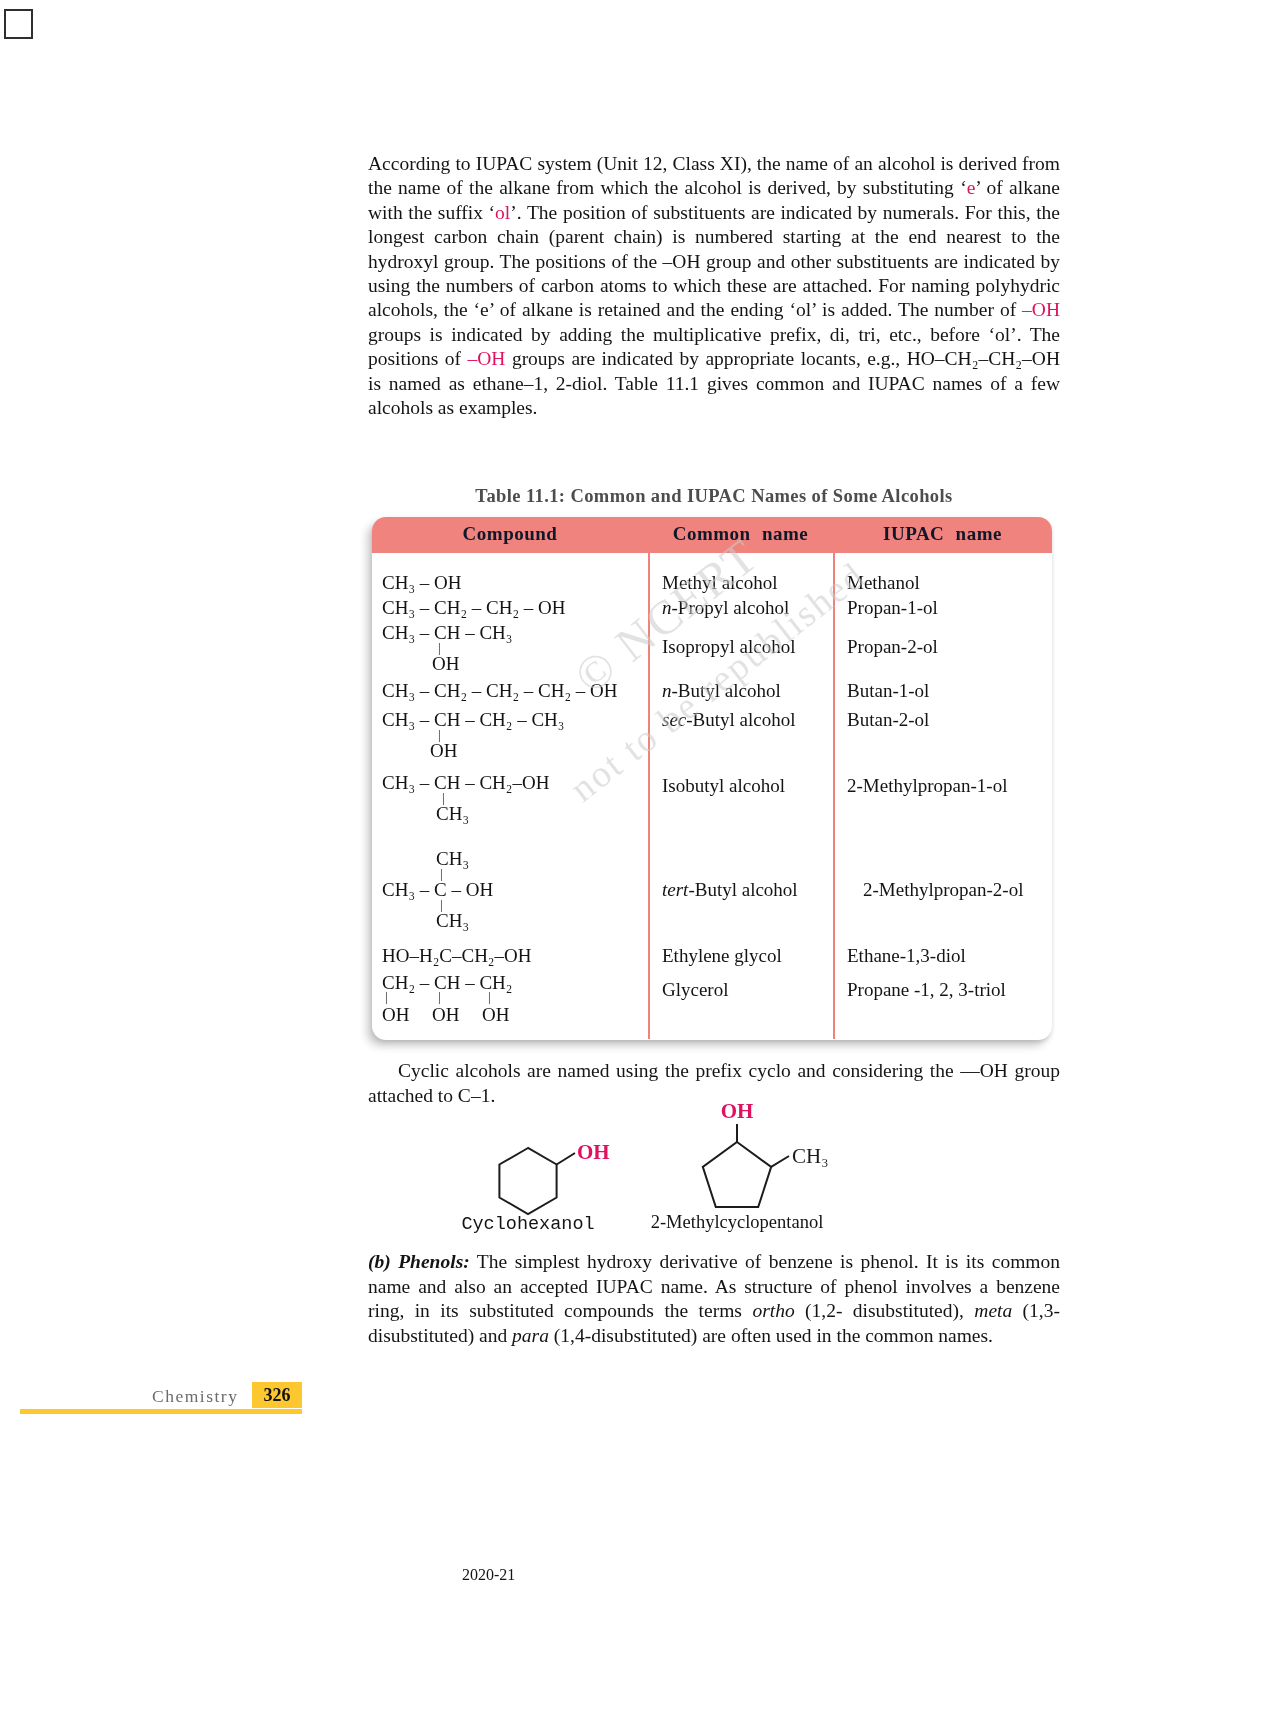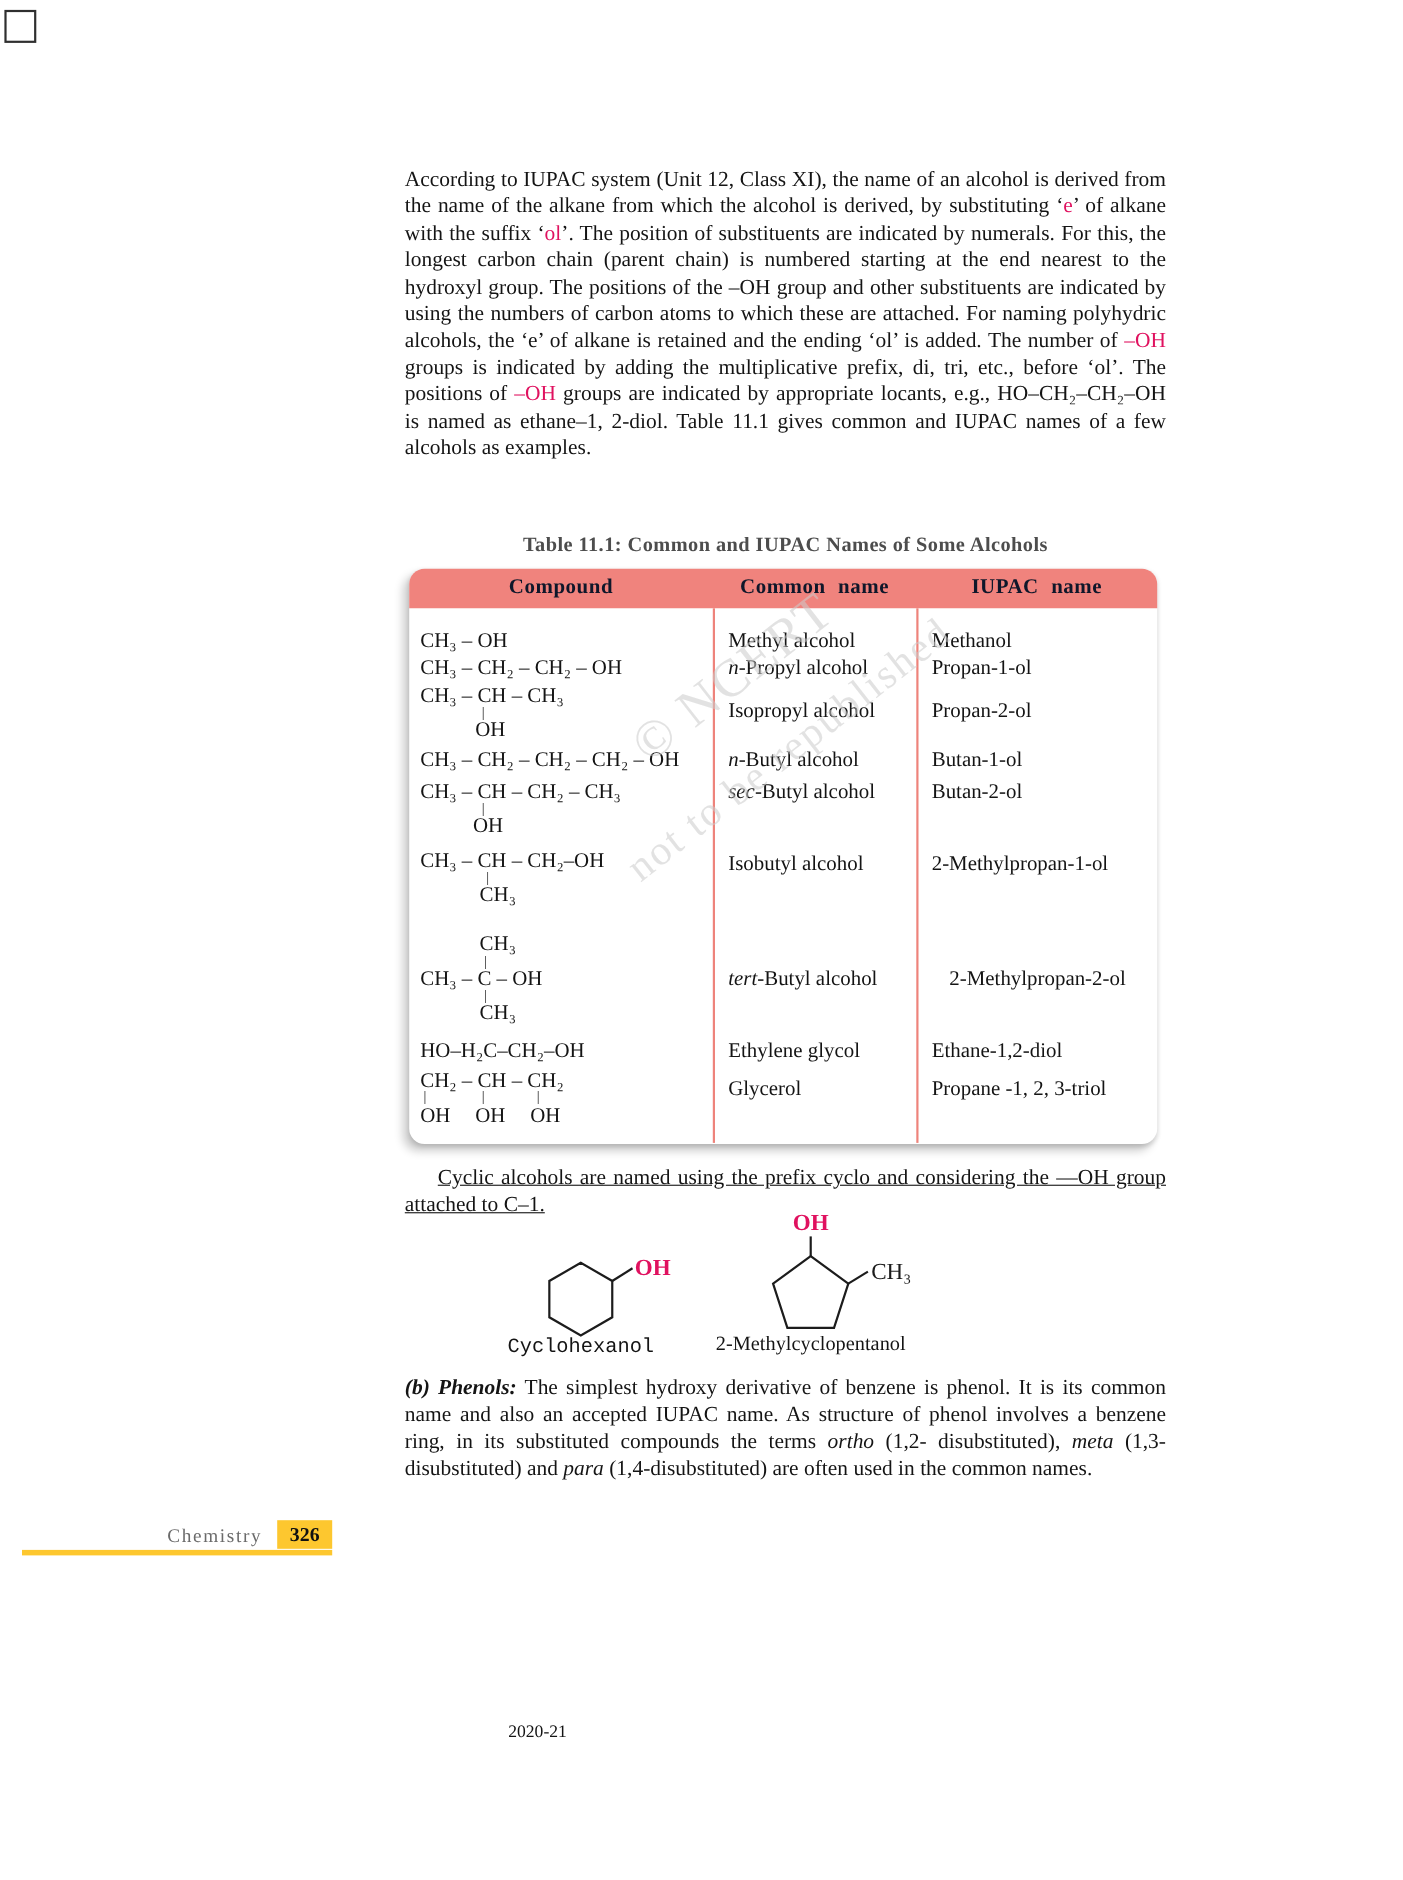"Ethane-1,2-diol" div.cell { text: Ethane-1,2-diol -> Ethane-1,3-diol }
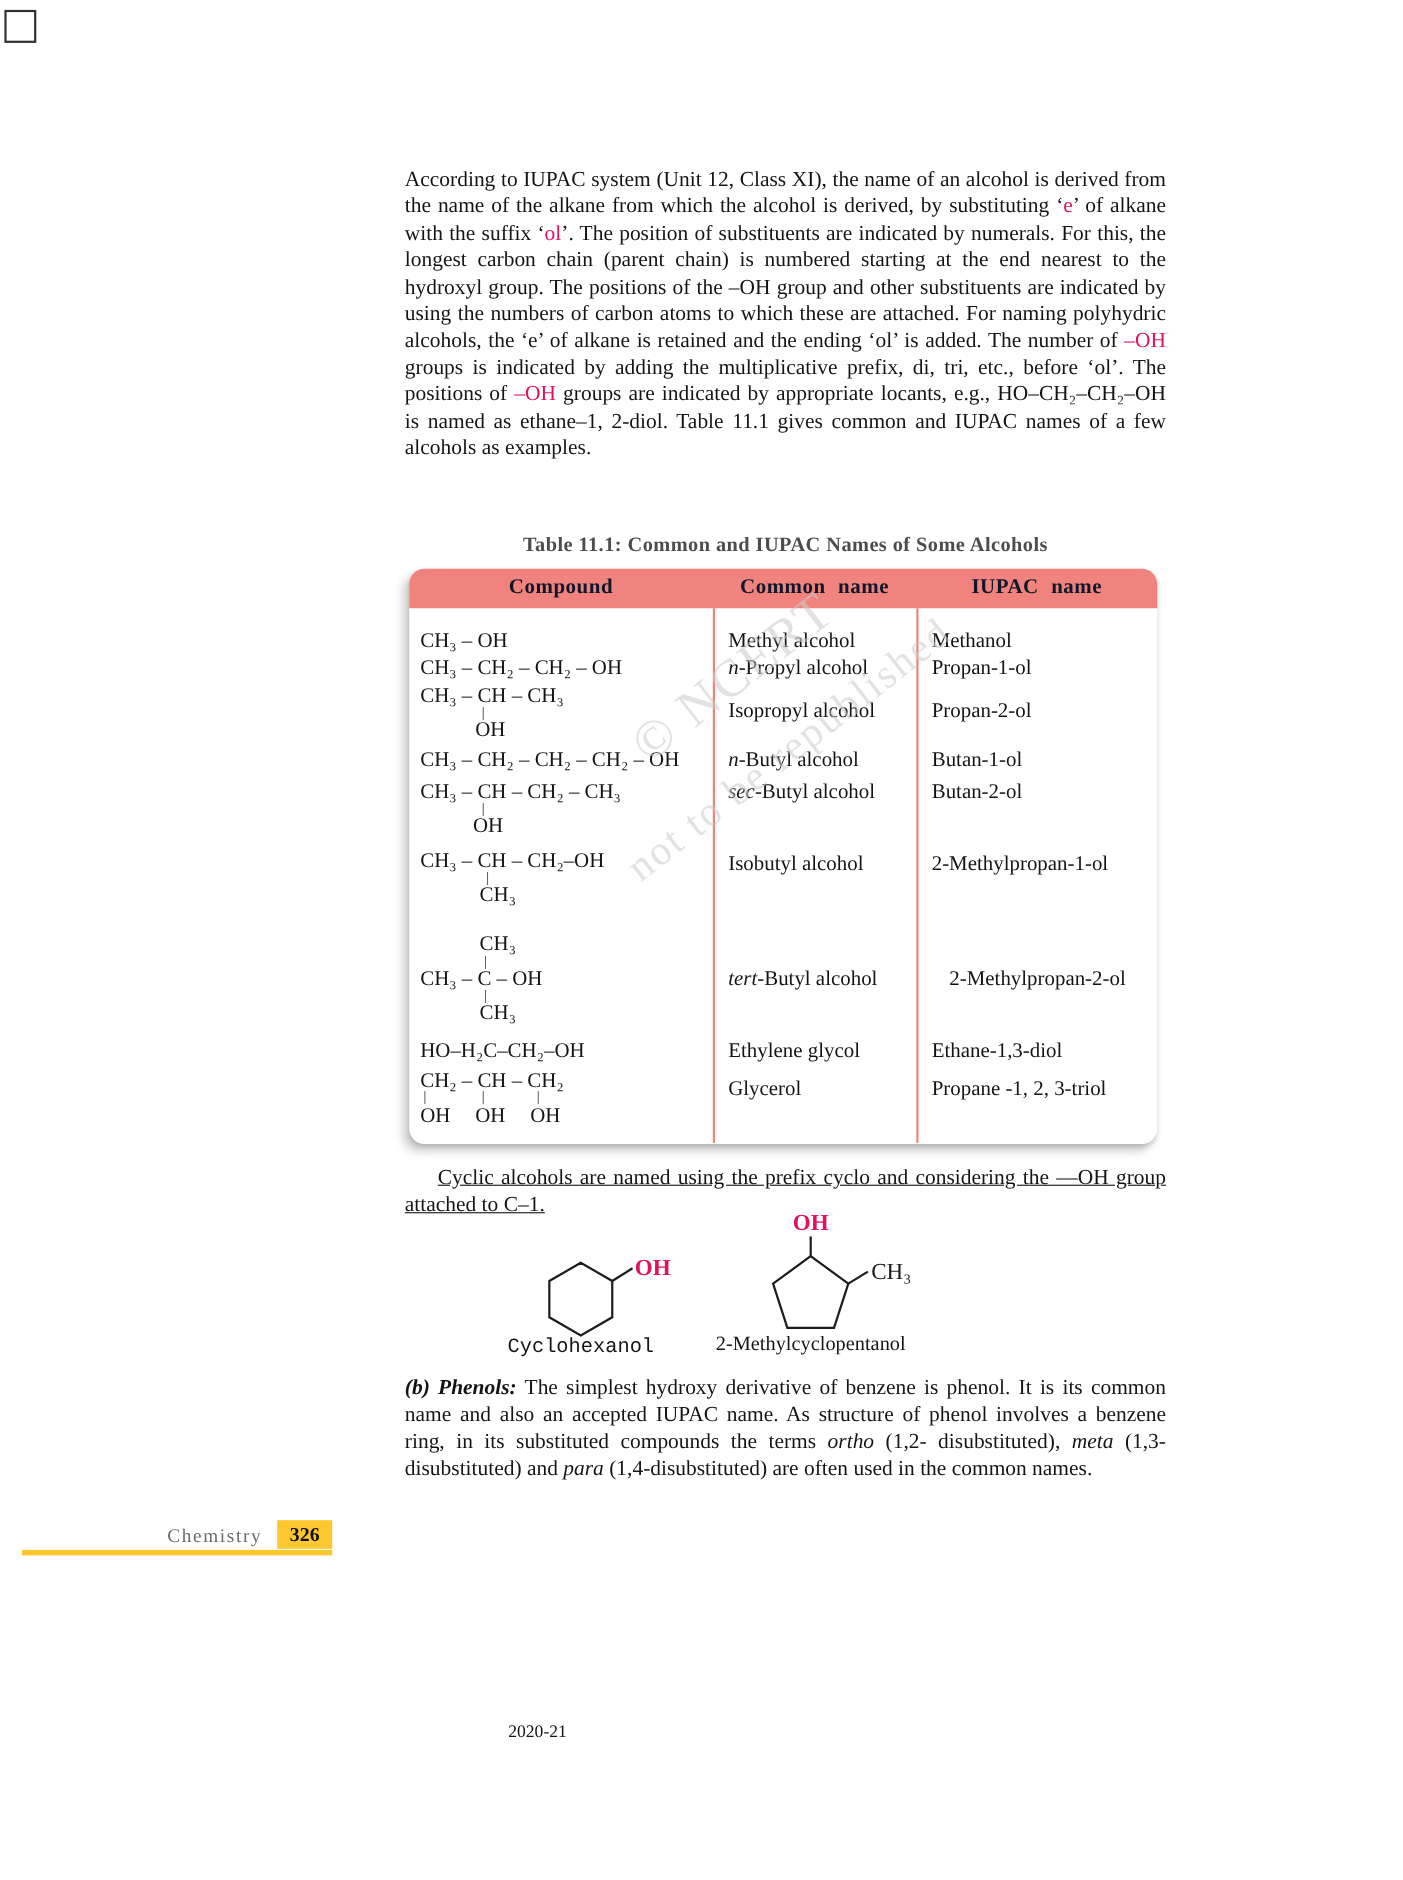"Cyclic alcohols are named using" .indent { text-decoration: underline -> none }
